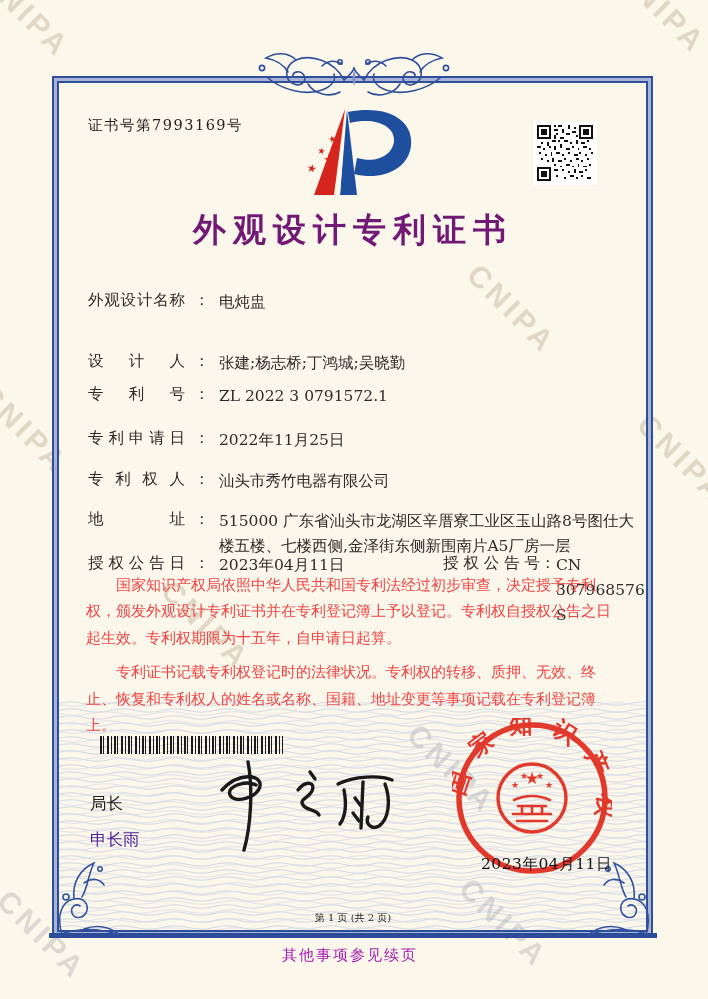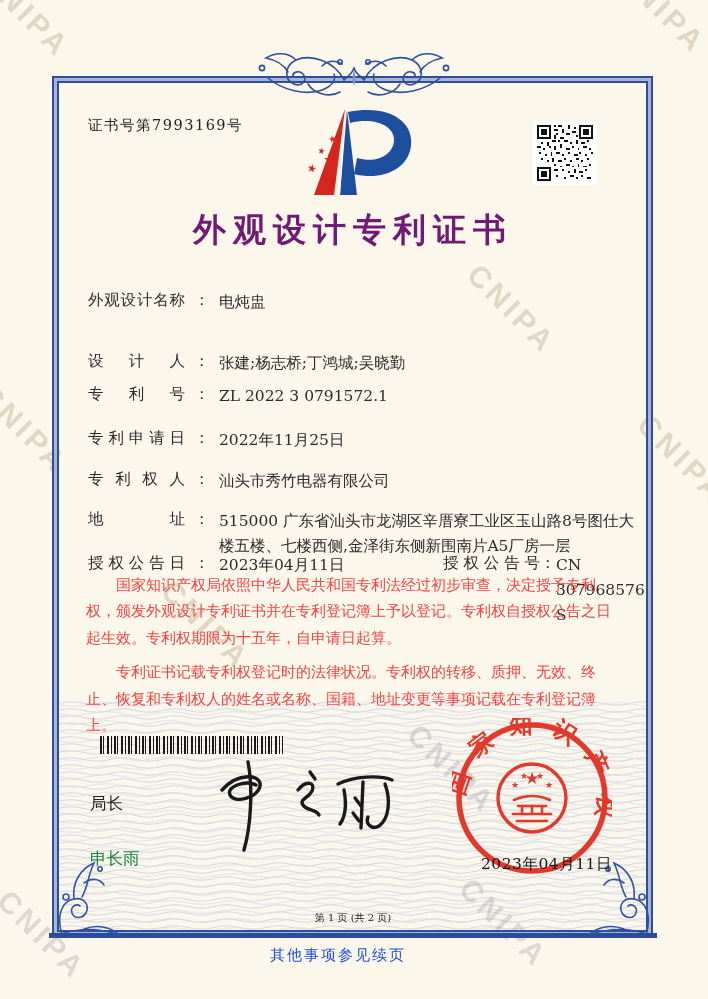"申长雨" .signer-name { color: #15803d -> #4c1d95; top: 848px -> 829px }
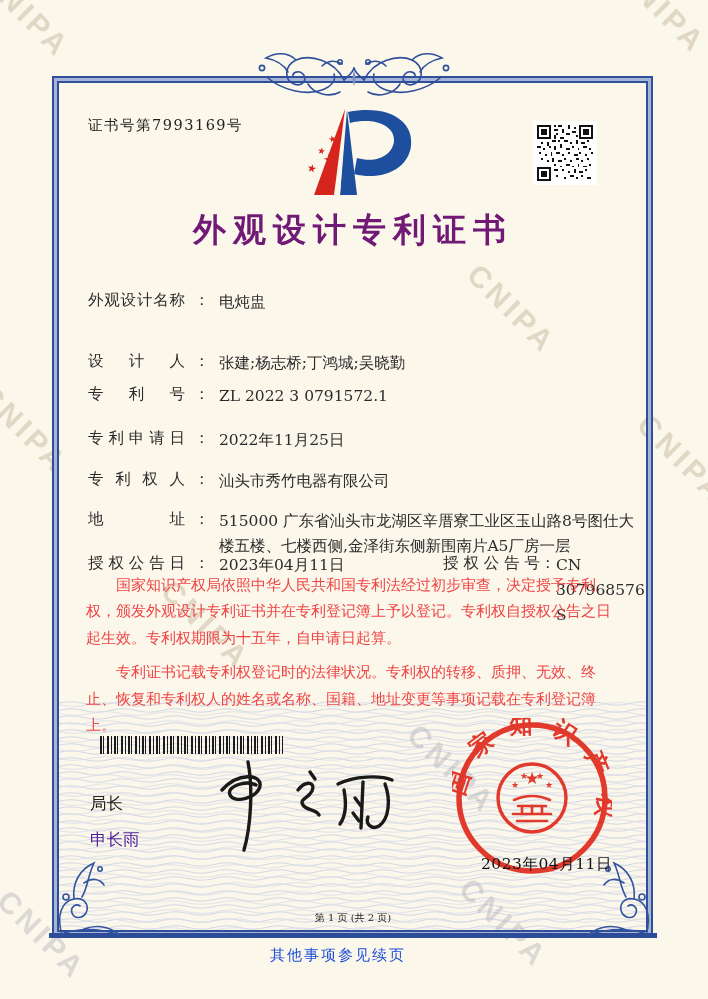"其他事项参见续页" .continuation { color: #1d4ed8 -> #a21caf; left: 0 -> 12px }
